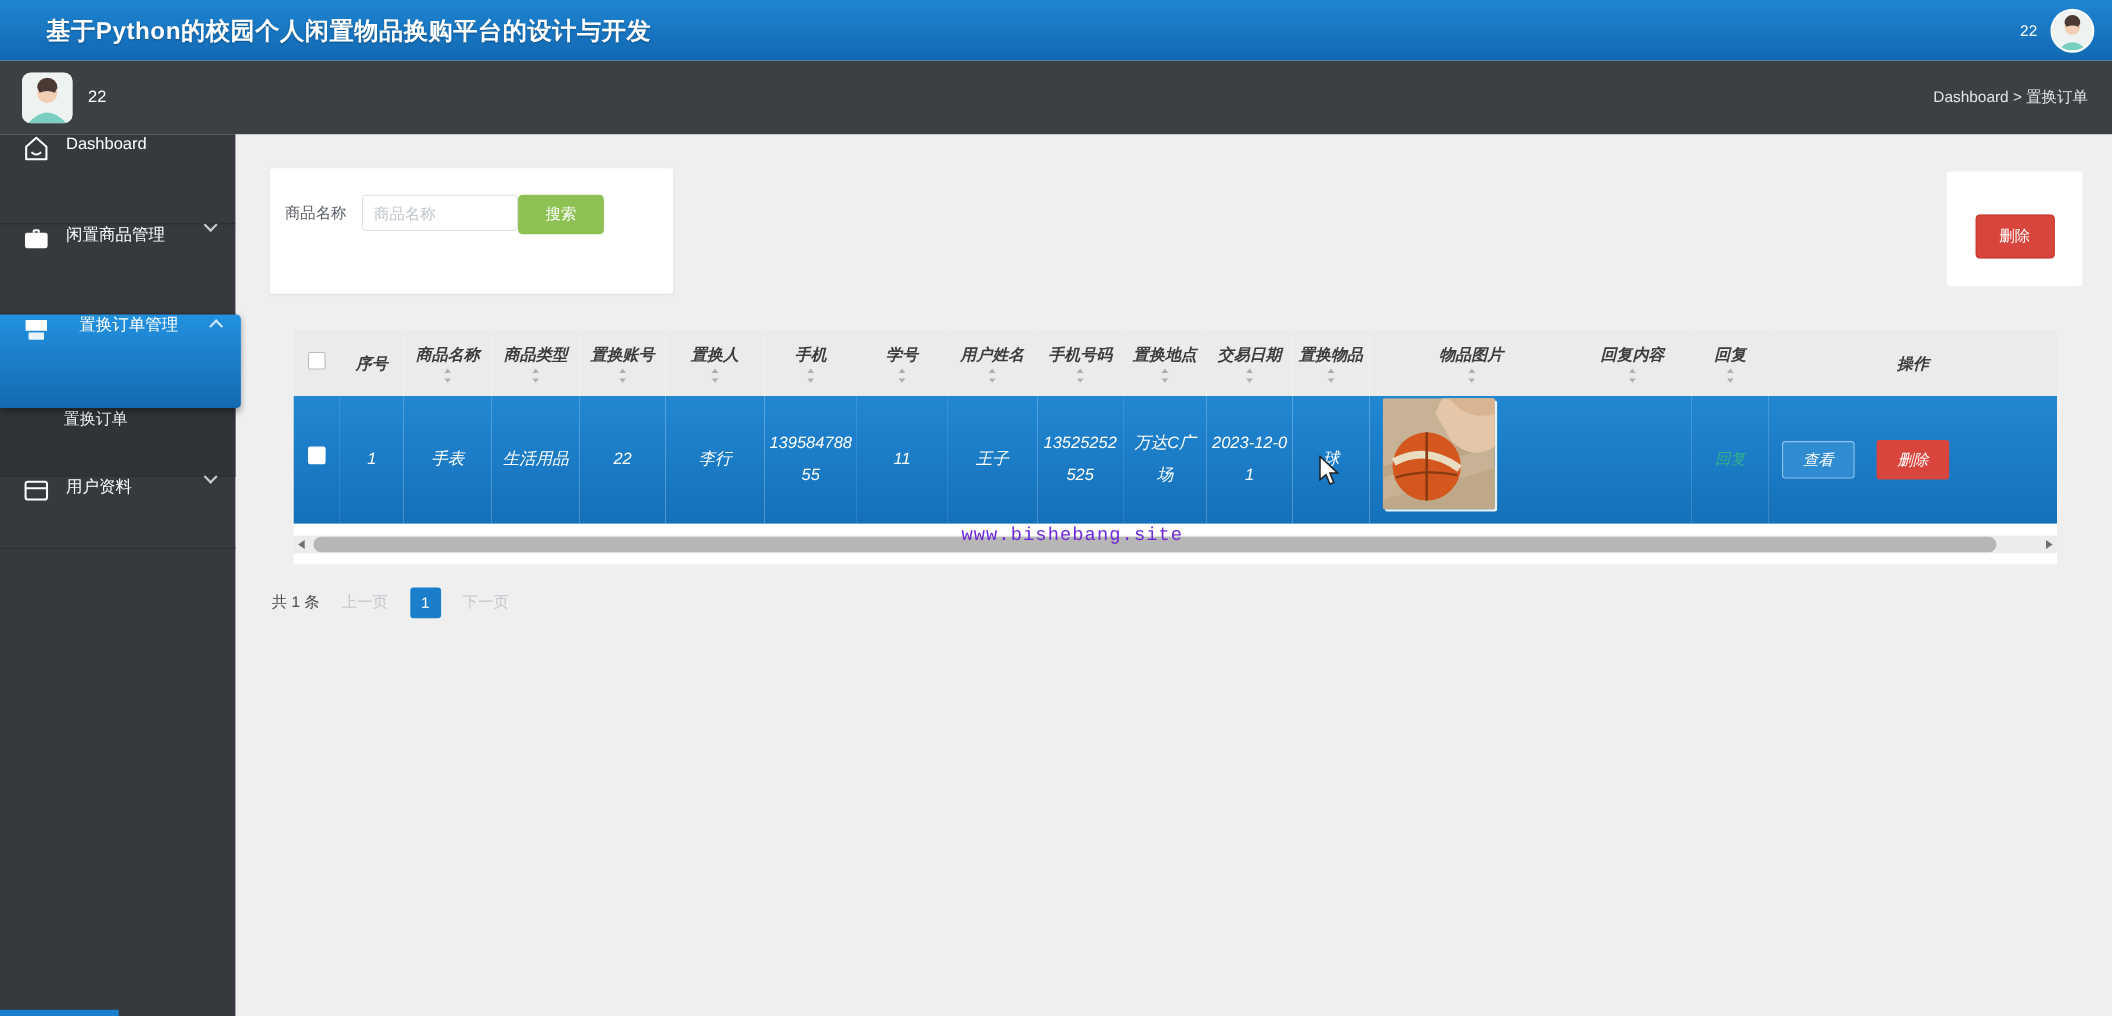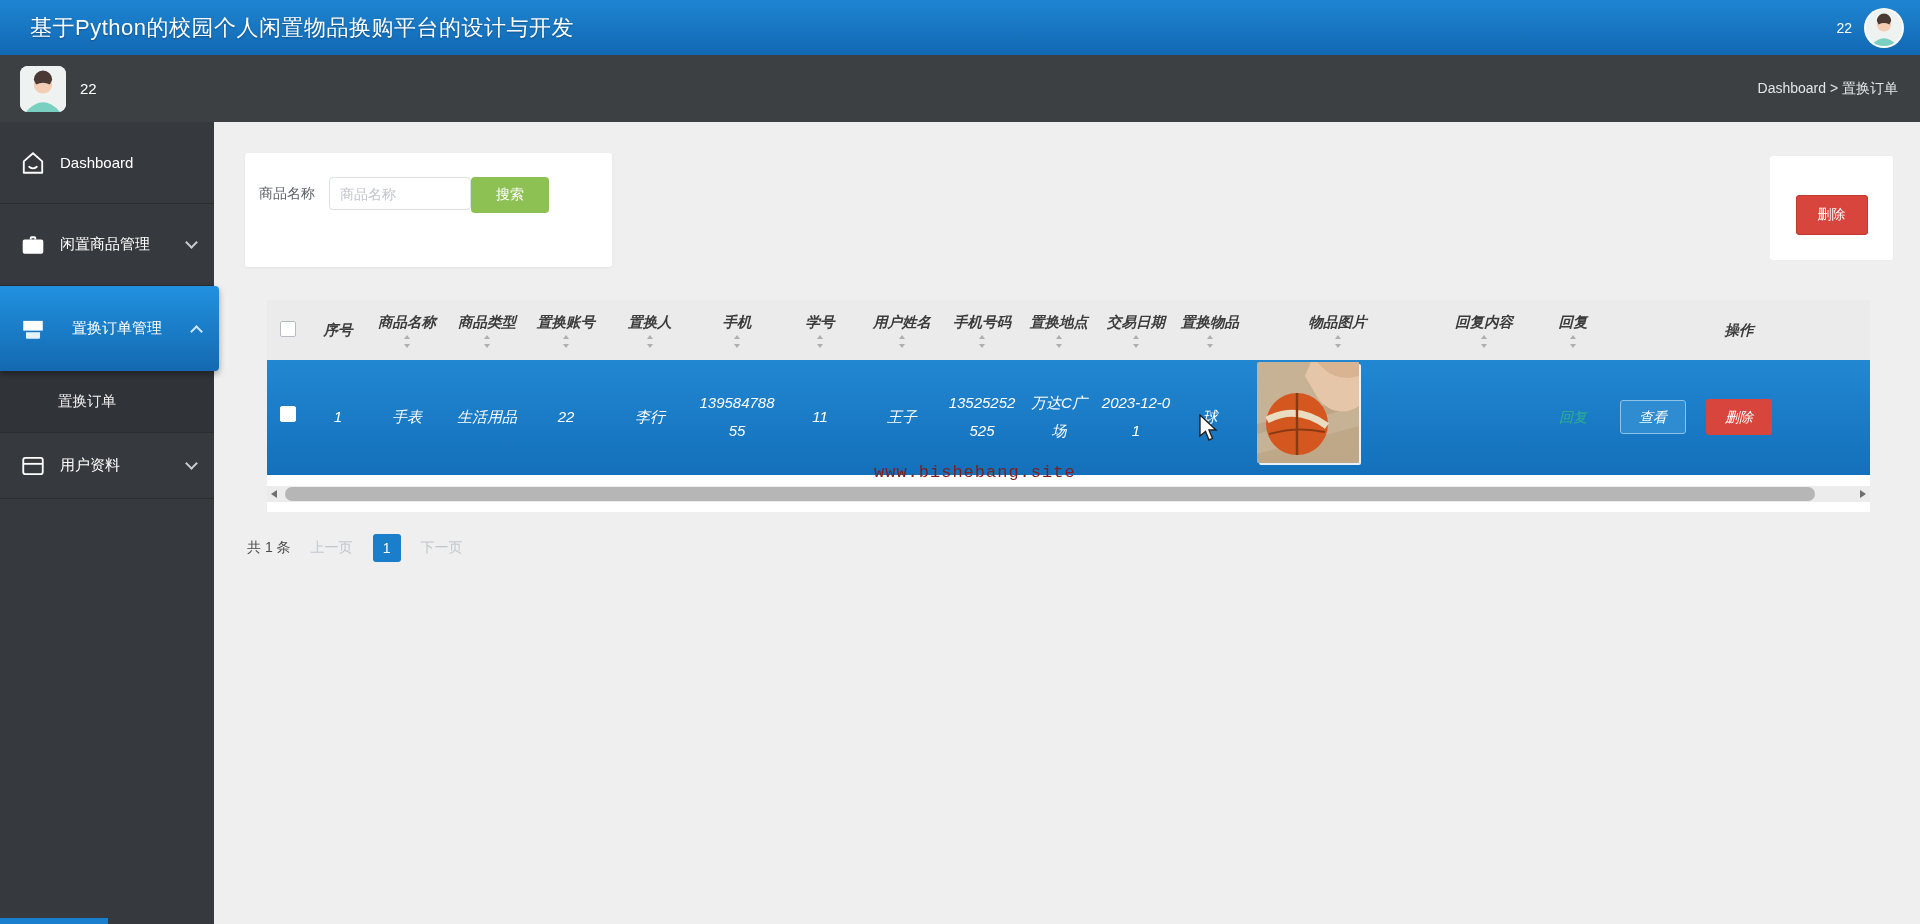"基于Python的校园个人闲置物品换购平台的设计与开发" .topbar-title { font-weight: none -> bold; margin-left: 30px -> 42px }
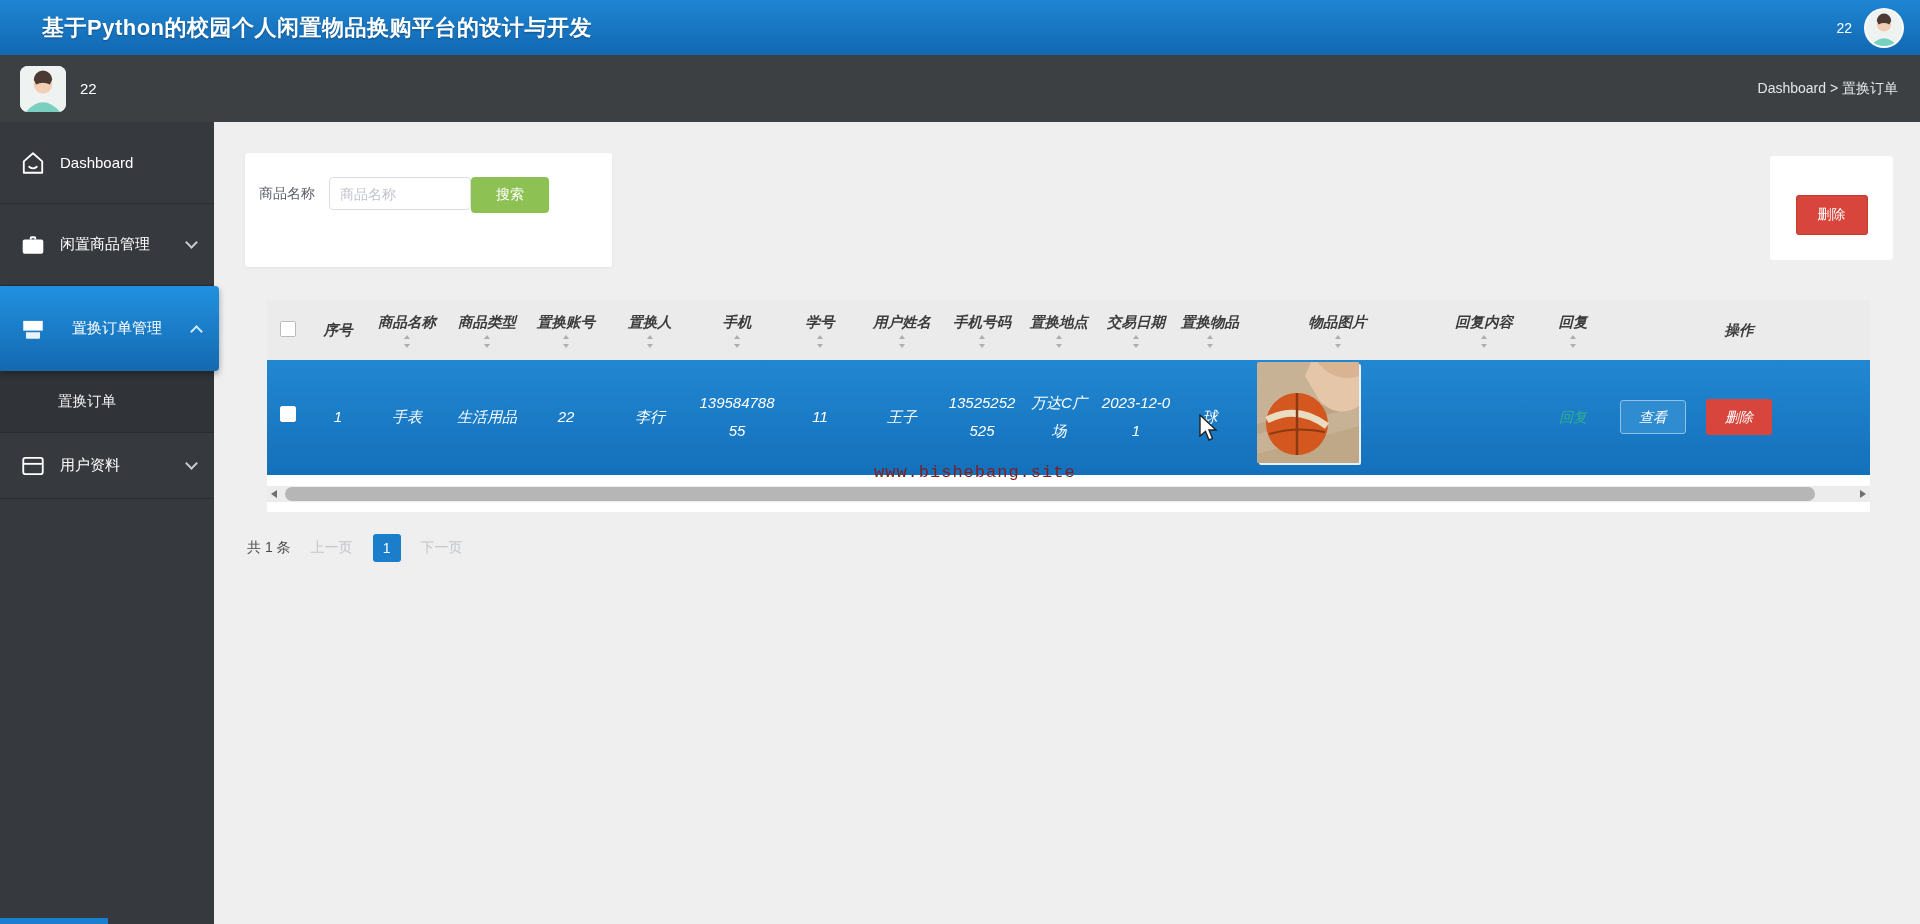"Dashboard" .side-item { align-items: center -> flex-start }
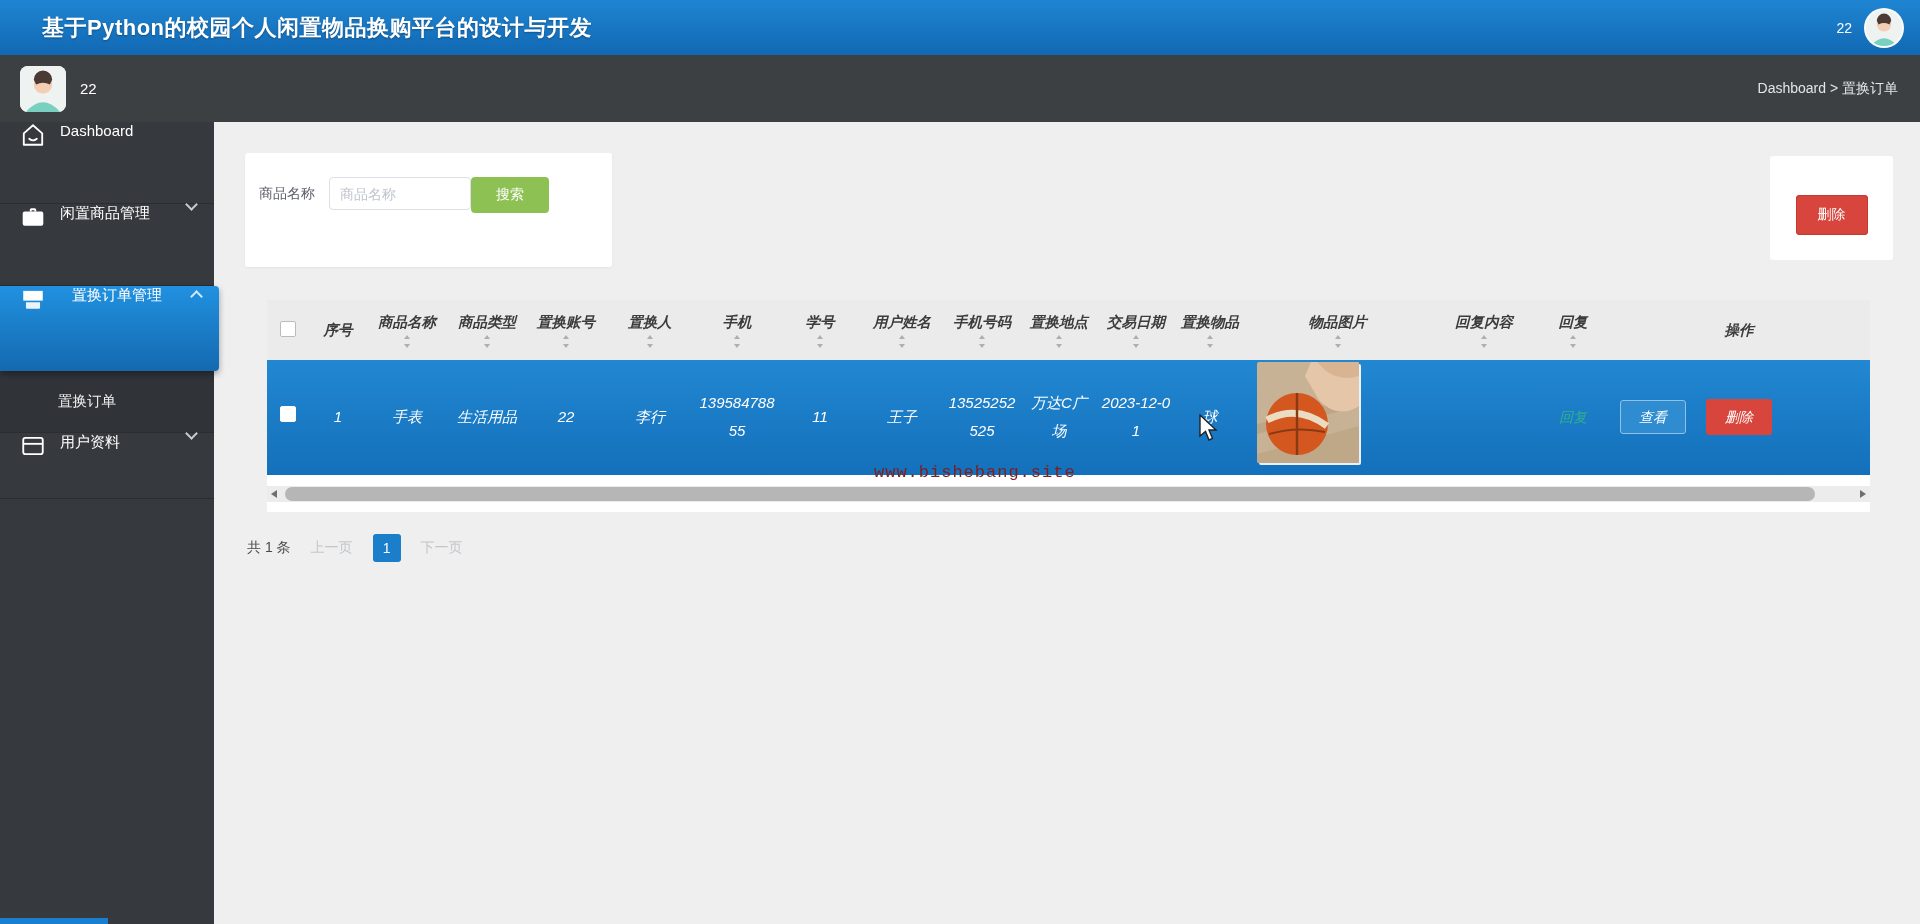"置换订单" .side-sub { align-items: center -> flex-start }
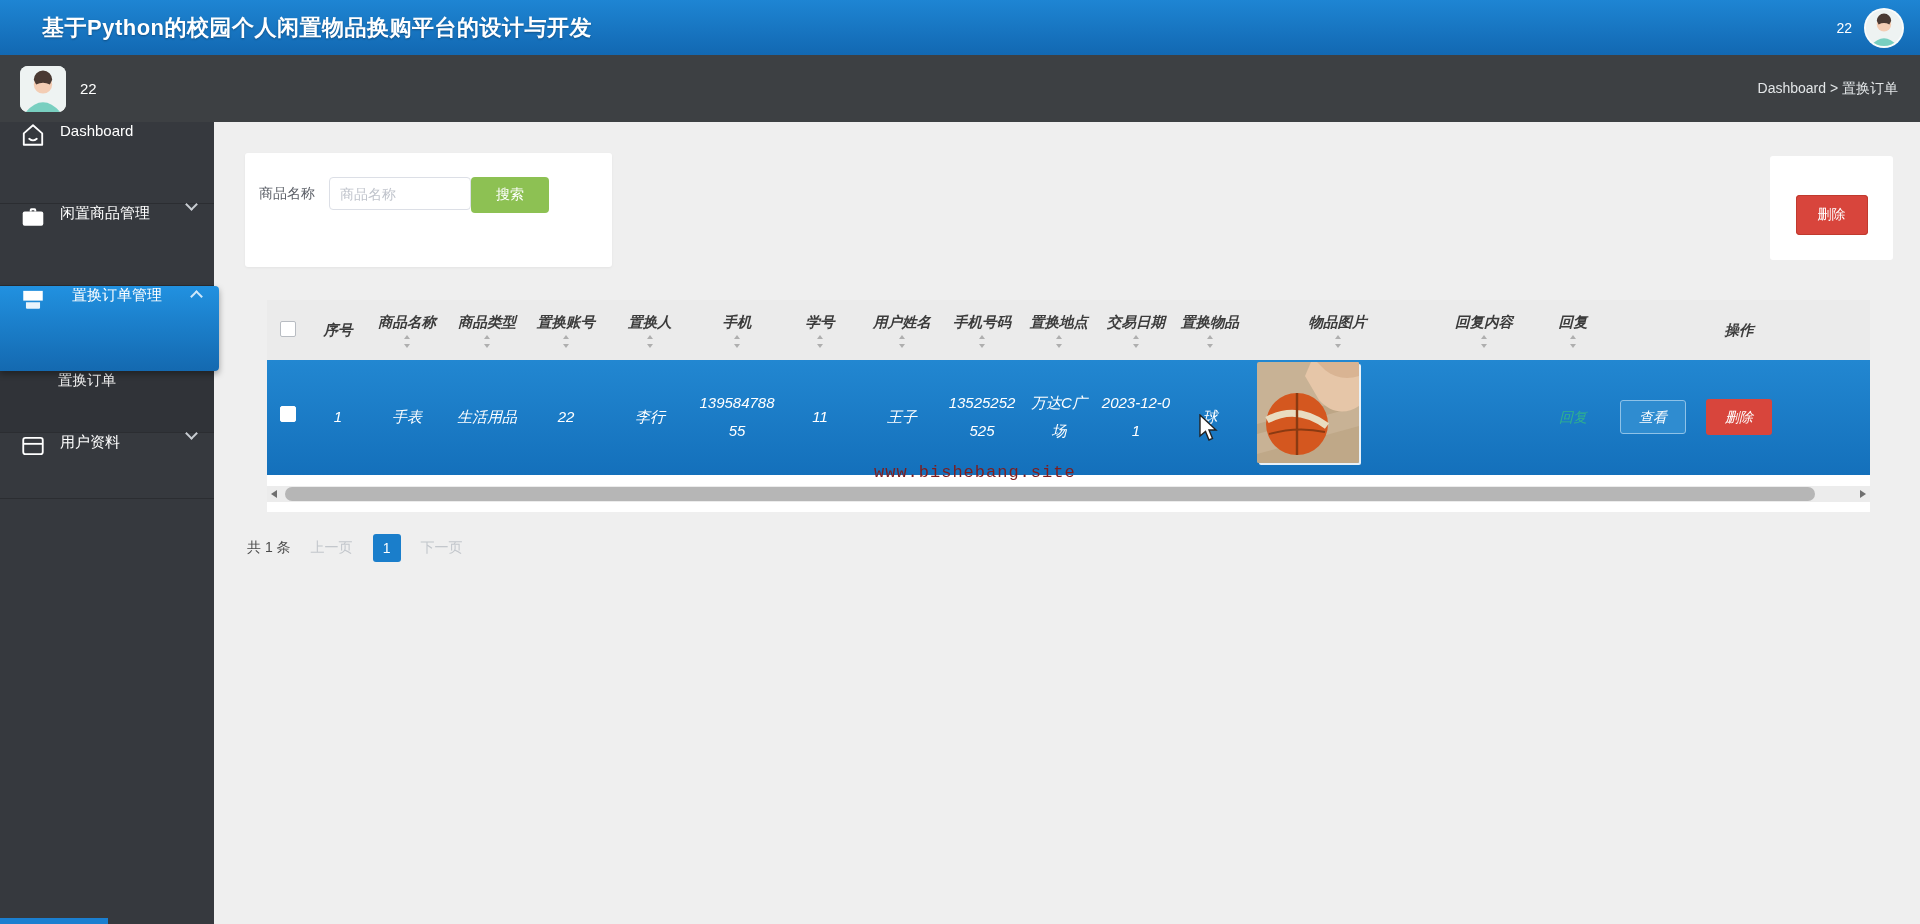"www.bishebang.site" .watermark { color: #7f1d1d -> #6d28d9; top: 341px -> 356px }
